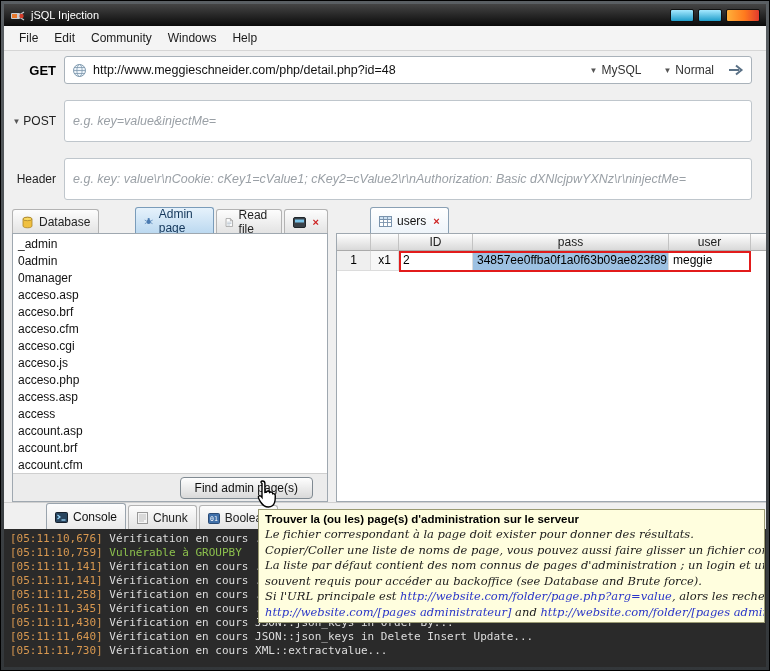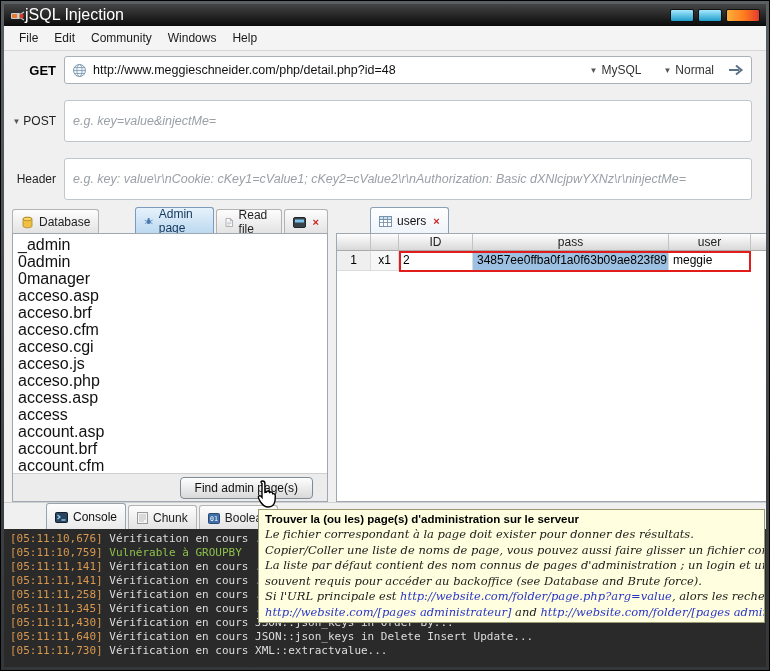"jSQL Injection" .titlebar .title { font-size: 16px -> 11px; margin-left: none -> 6px }
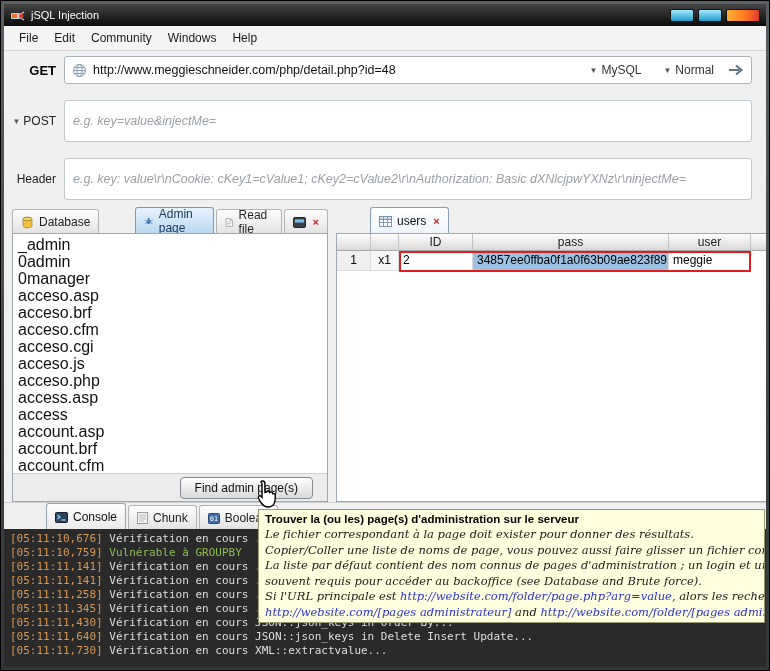"_admin" .list-item { font-size: 16px -> 12px }
